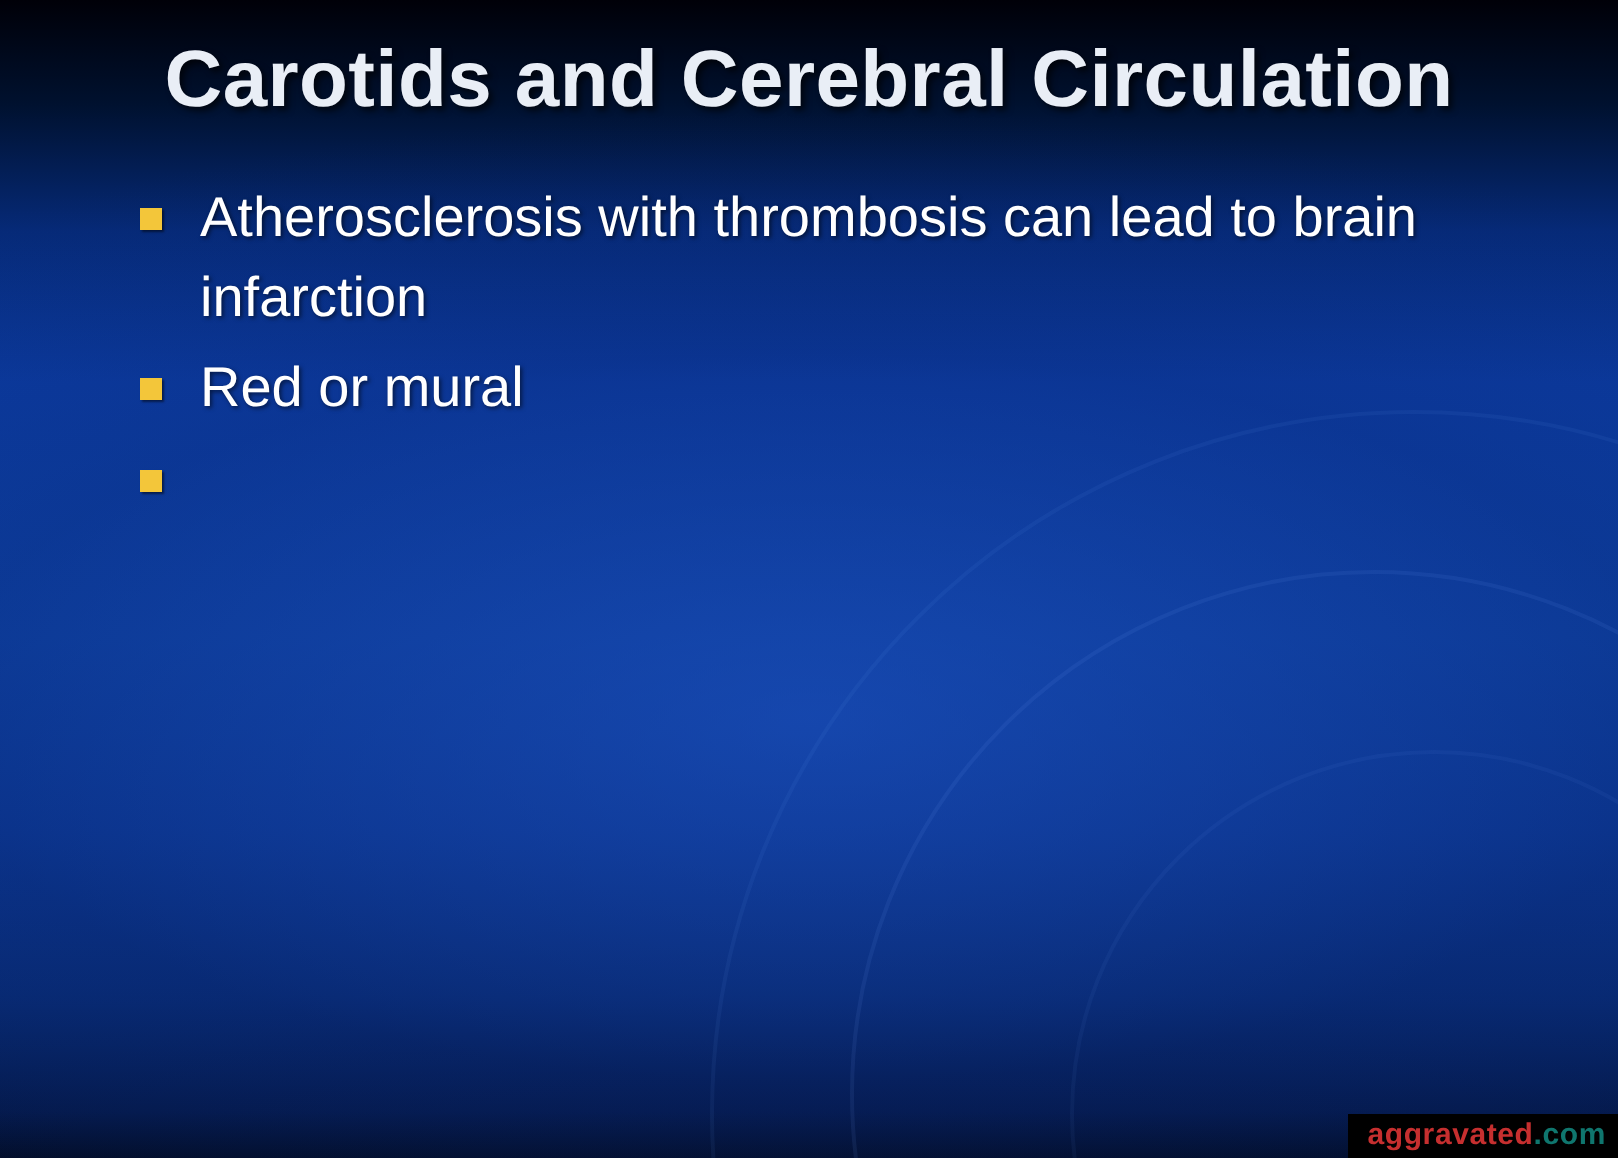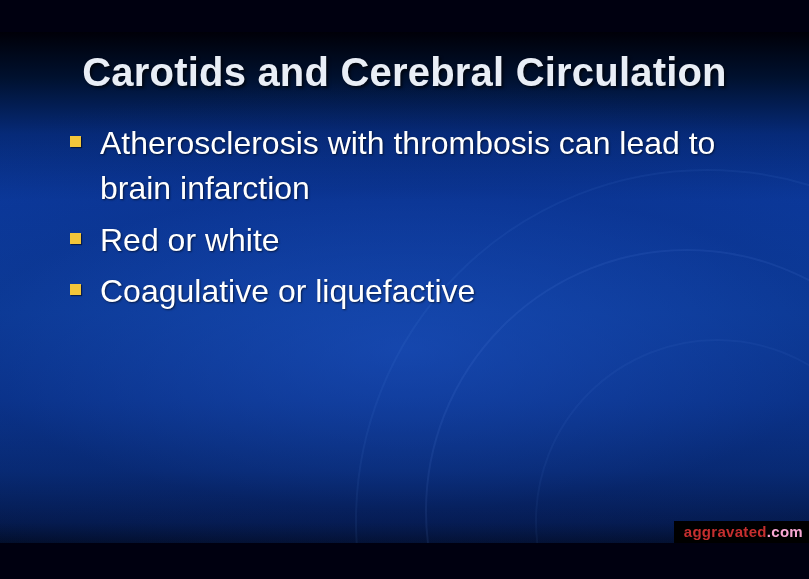"Carotids and Cerebral Circulation" .slide { height: 511px -> 579px; margin-top: 32px -> none }
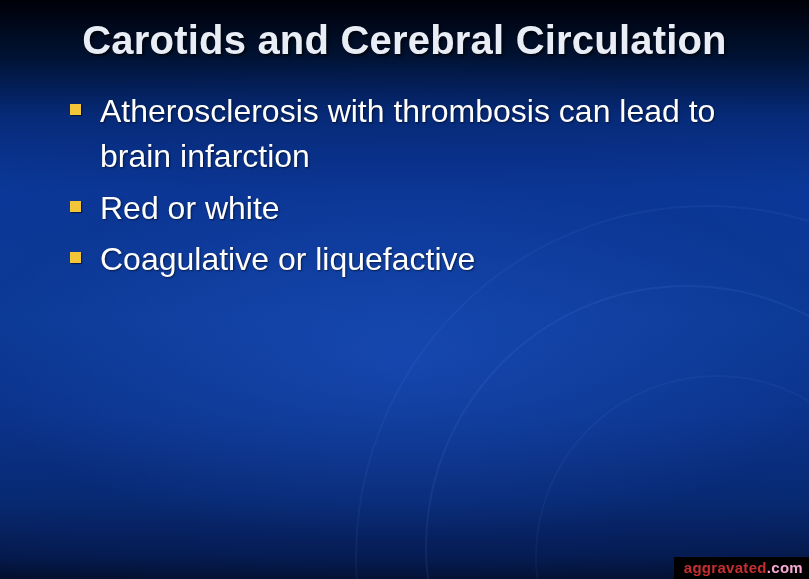"Atherosclerosis with thrombosis can lead" ul.bullets > li { font-size: 32px -> 28px }
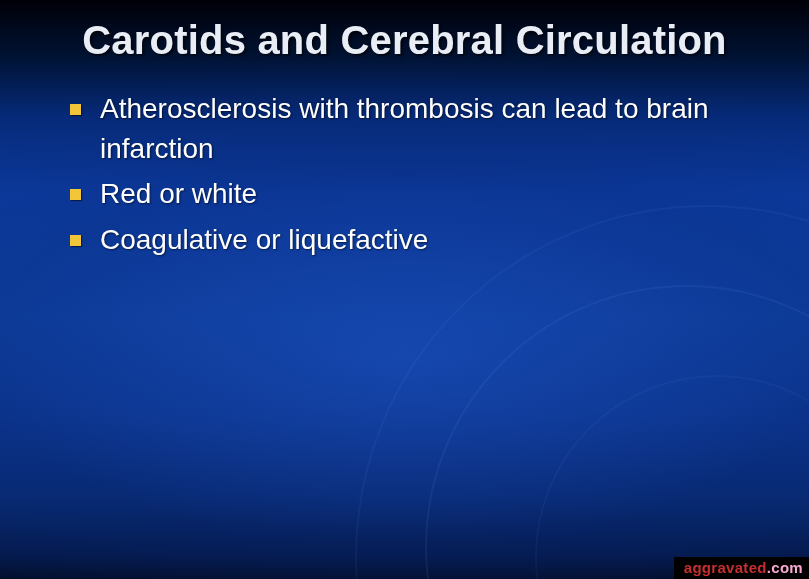"Red or white" span { text: white -> mural }
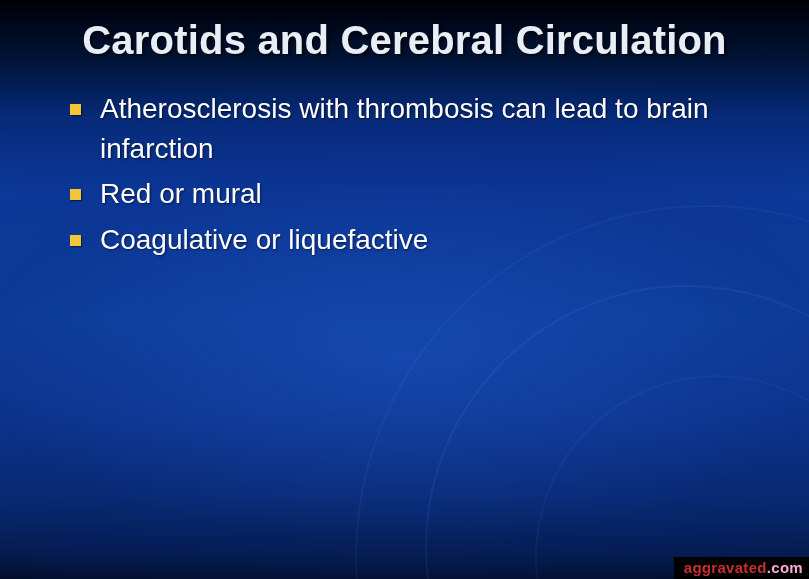"Coagulative or liquefactive" span { html: <span>Coagulative or liquefactive</span> -> none }
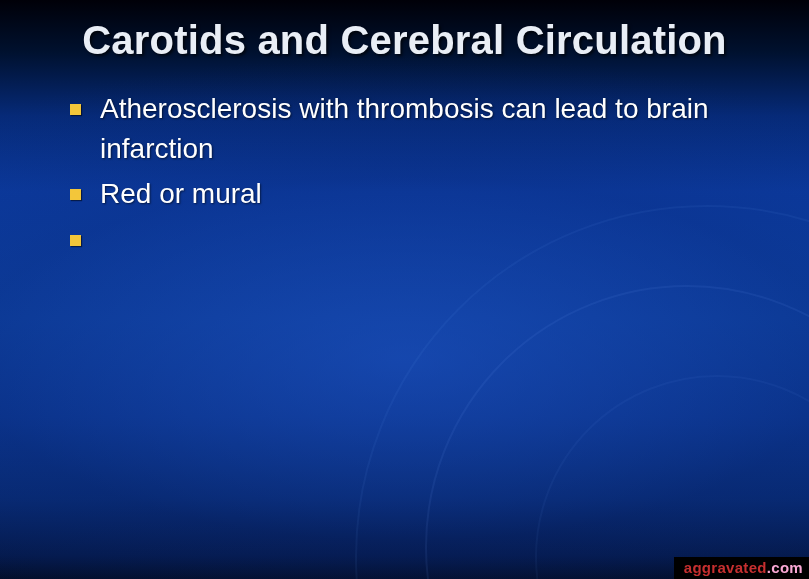".com" .watermark .dotcom { color: #f9a8d4 -> #0f766e }
